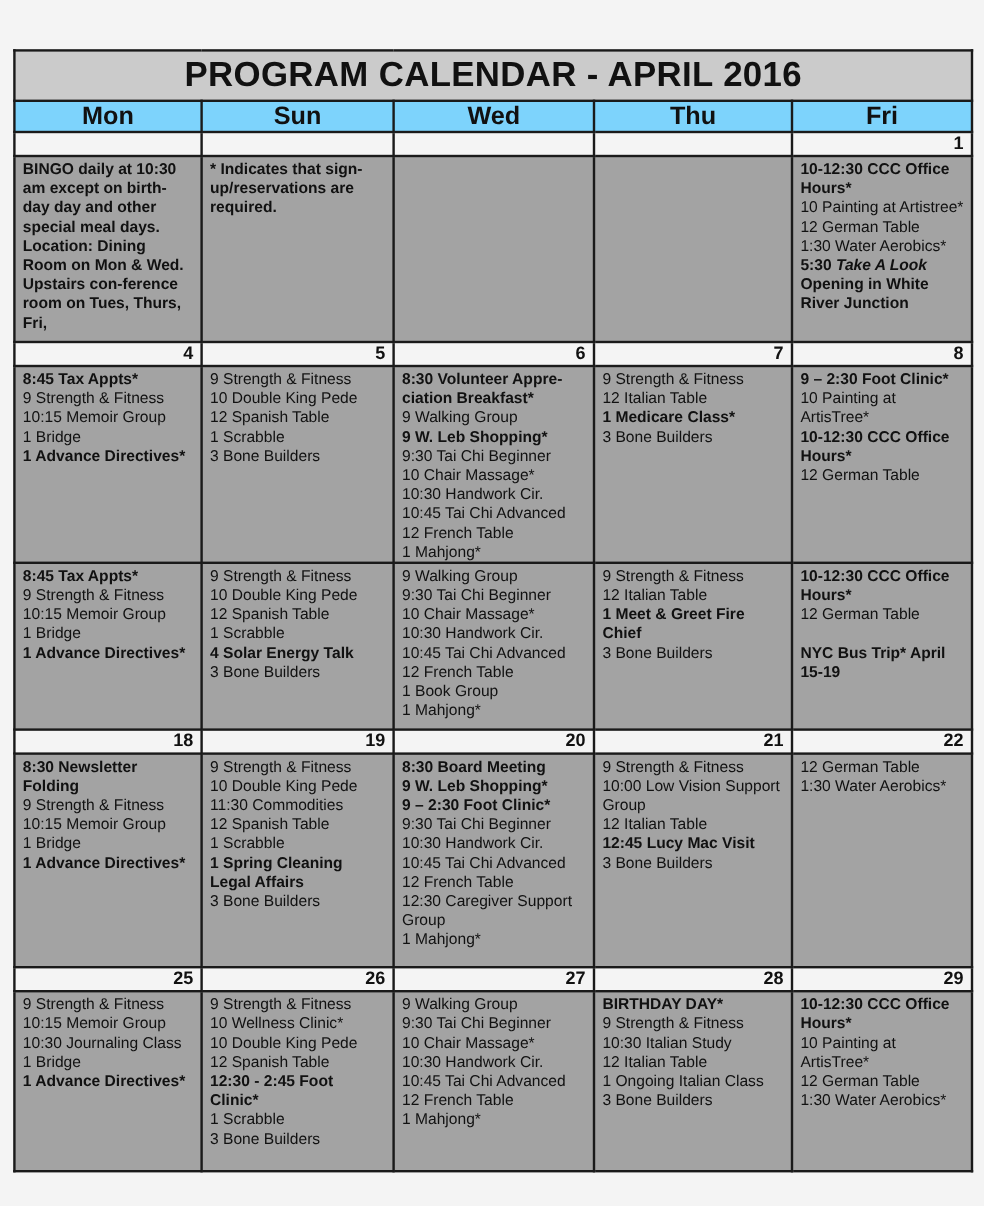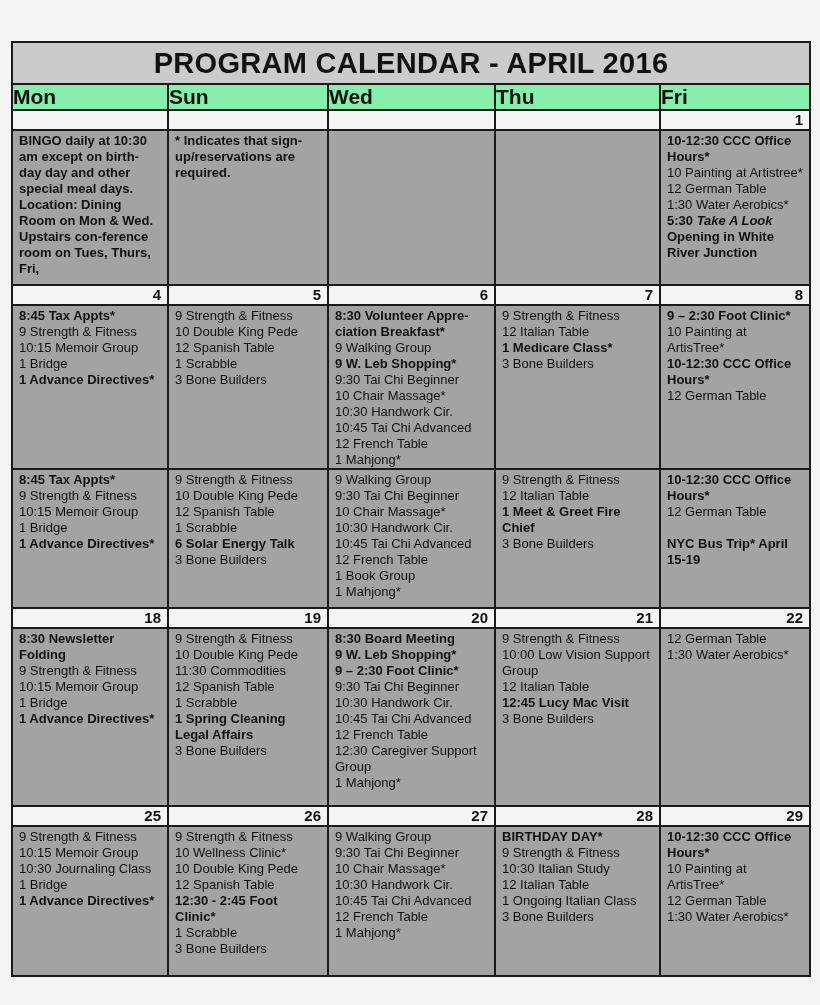"Mon" .dow { background: #86efac -> #7dd3fc; text-align: left -> center }
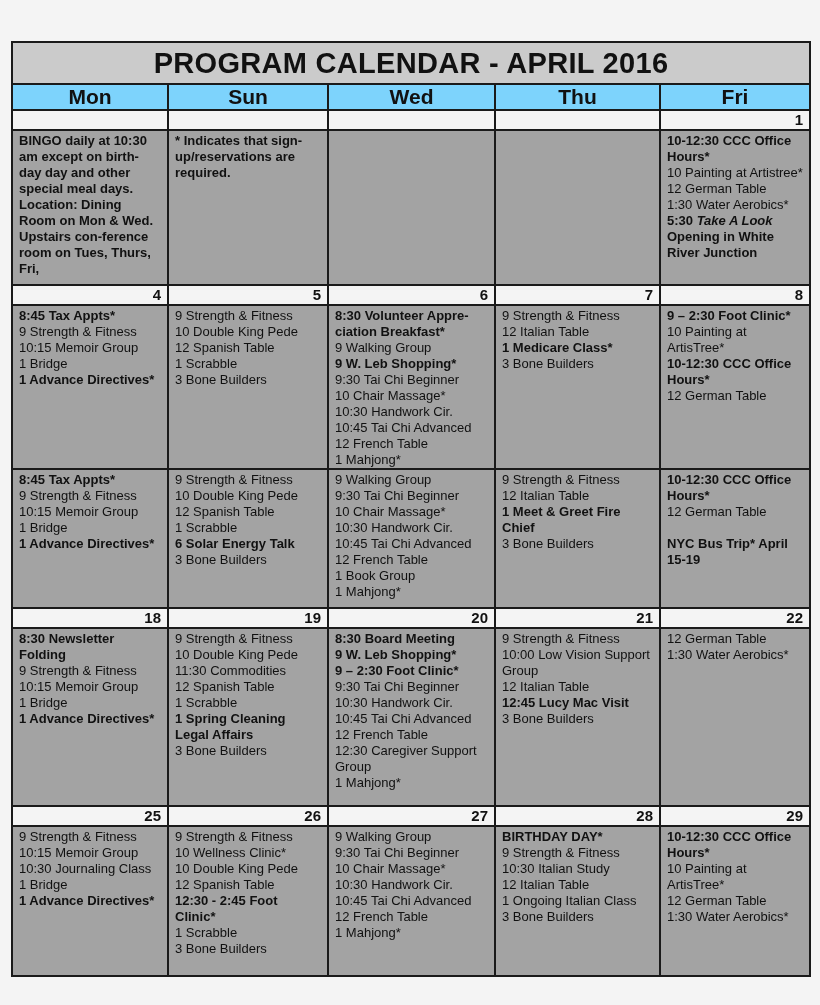"6 Solar Energy Talk" span.ev { text: 6 -> 4 }
